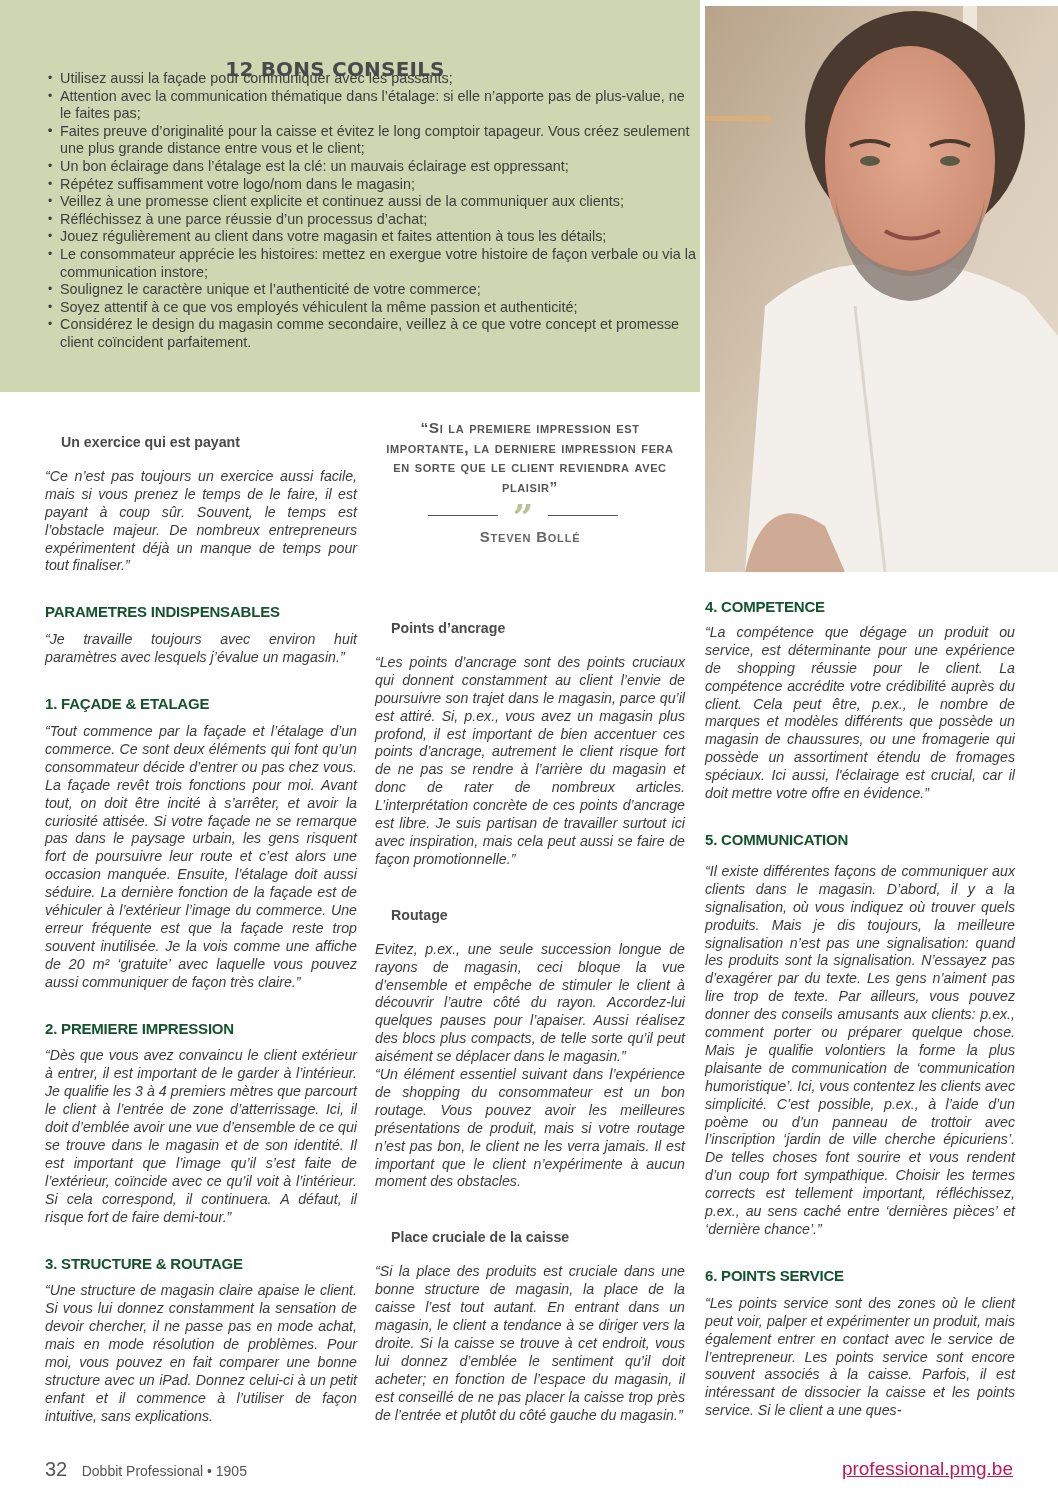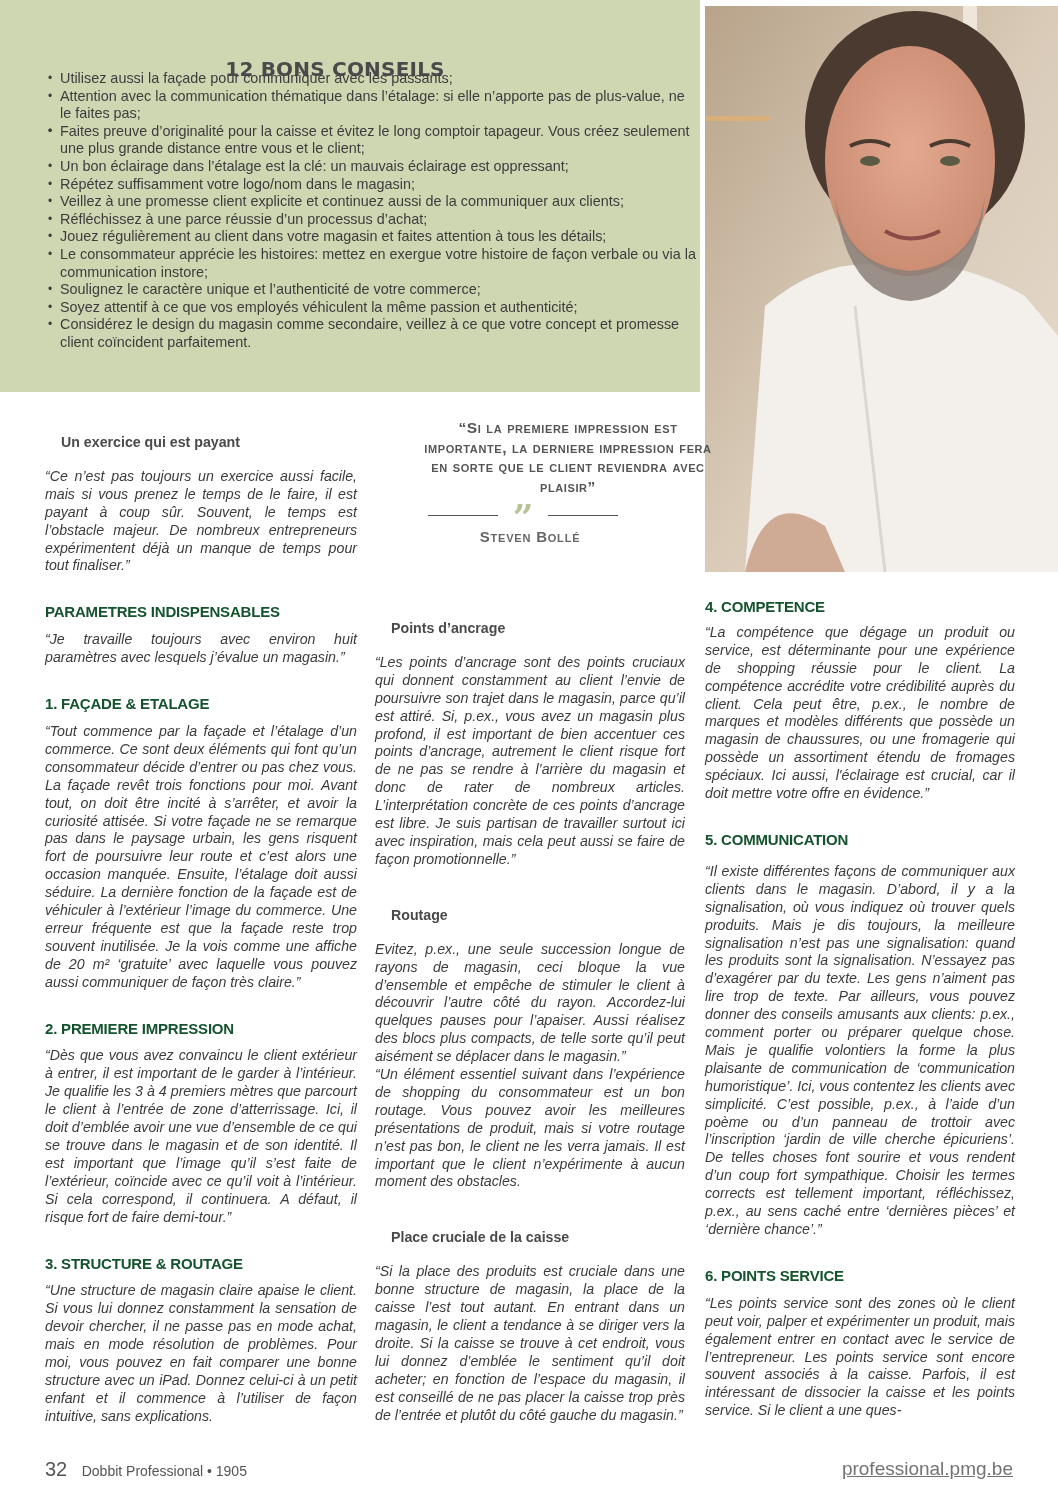"“Si la premiere impression est" .pullquote { margin-left: 38px -> none }
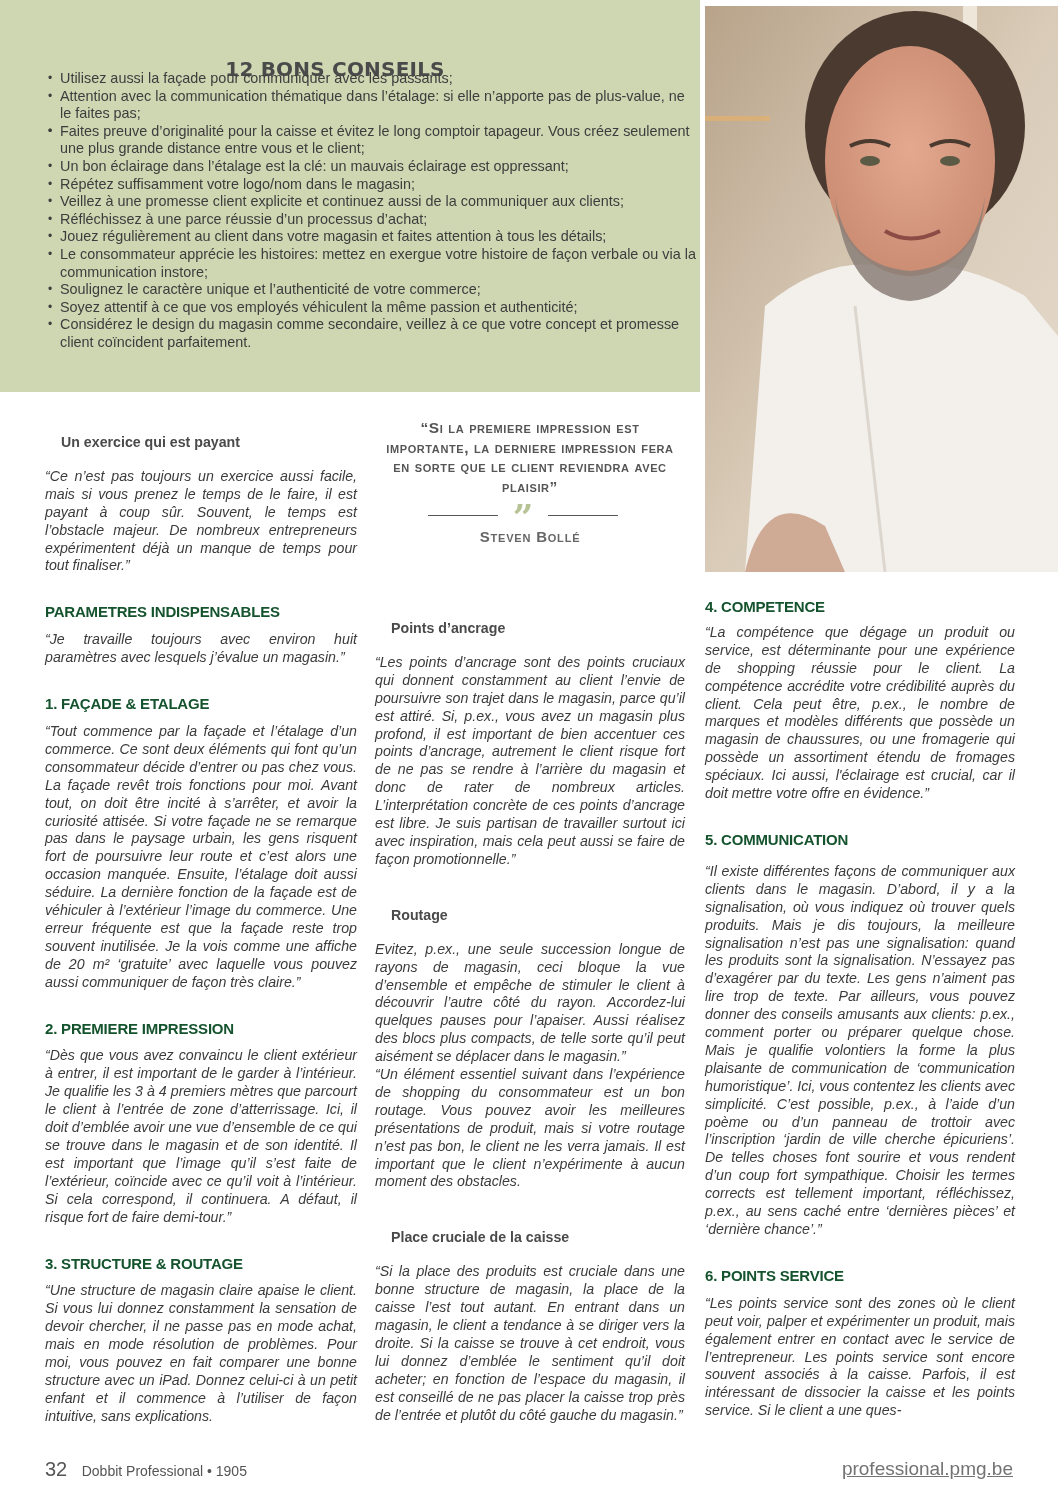"professional.pmg.be" .footer-right { color: #737373 -> #be185d }
